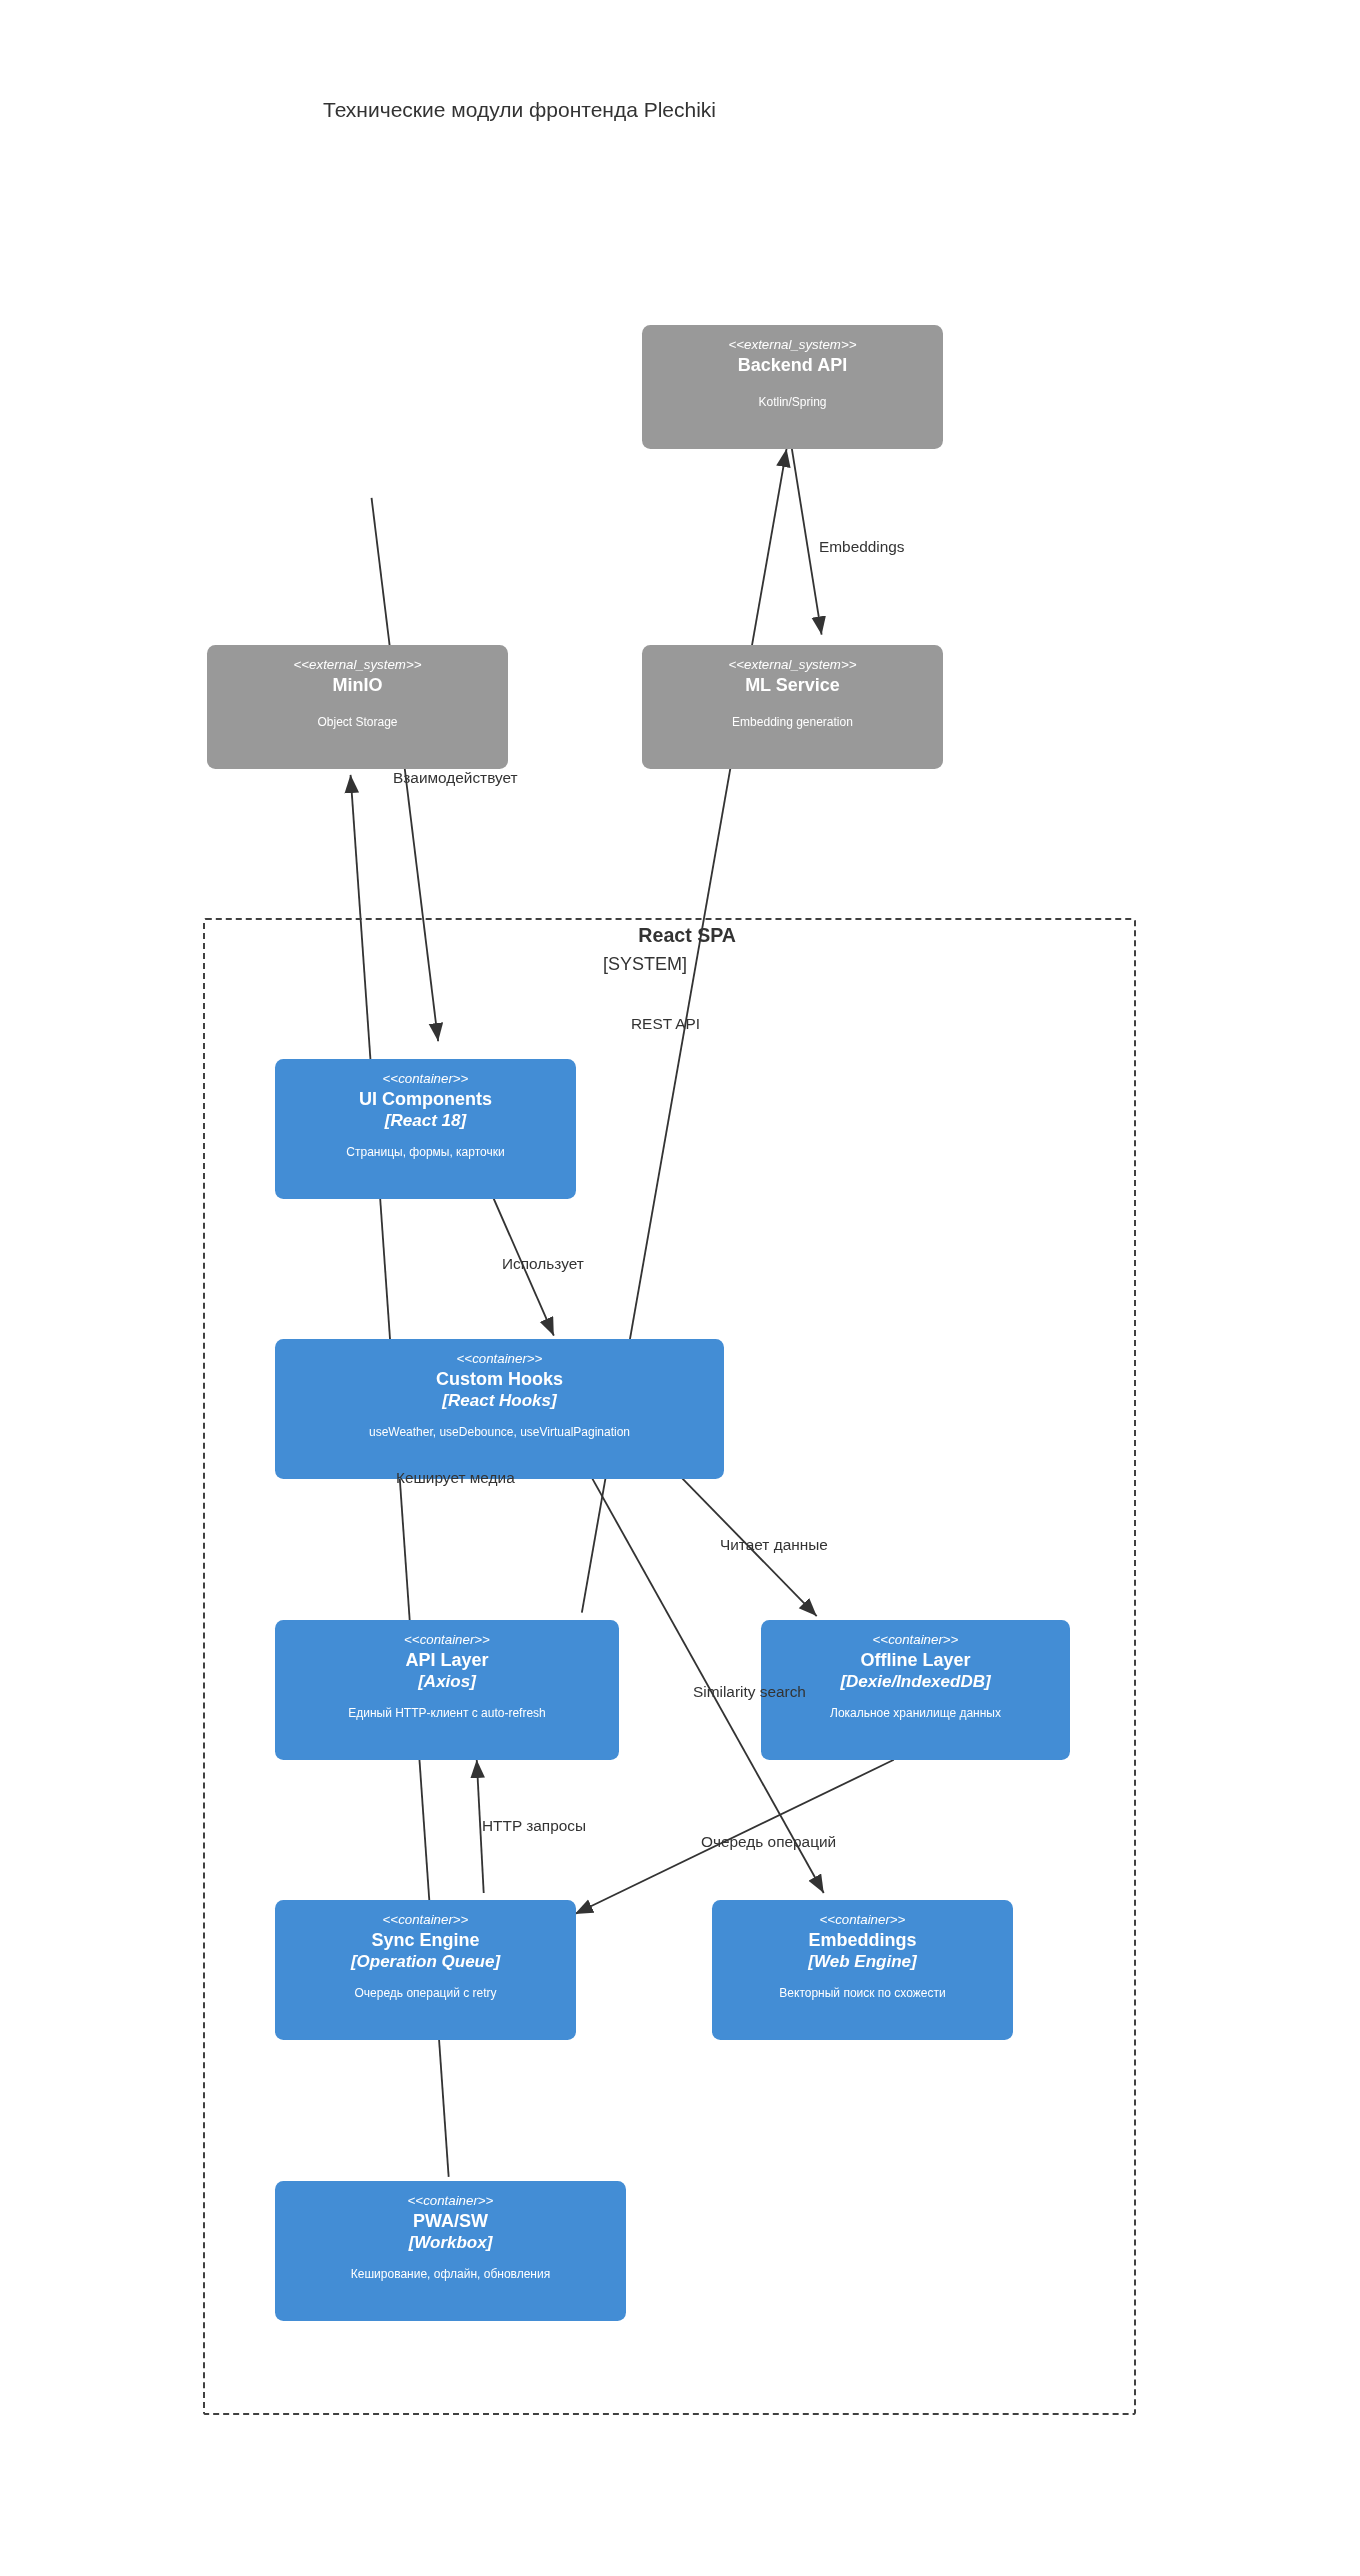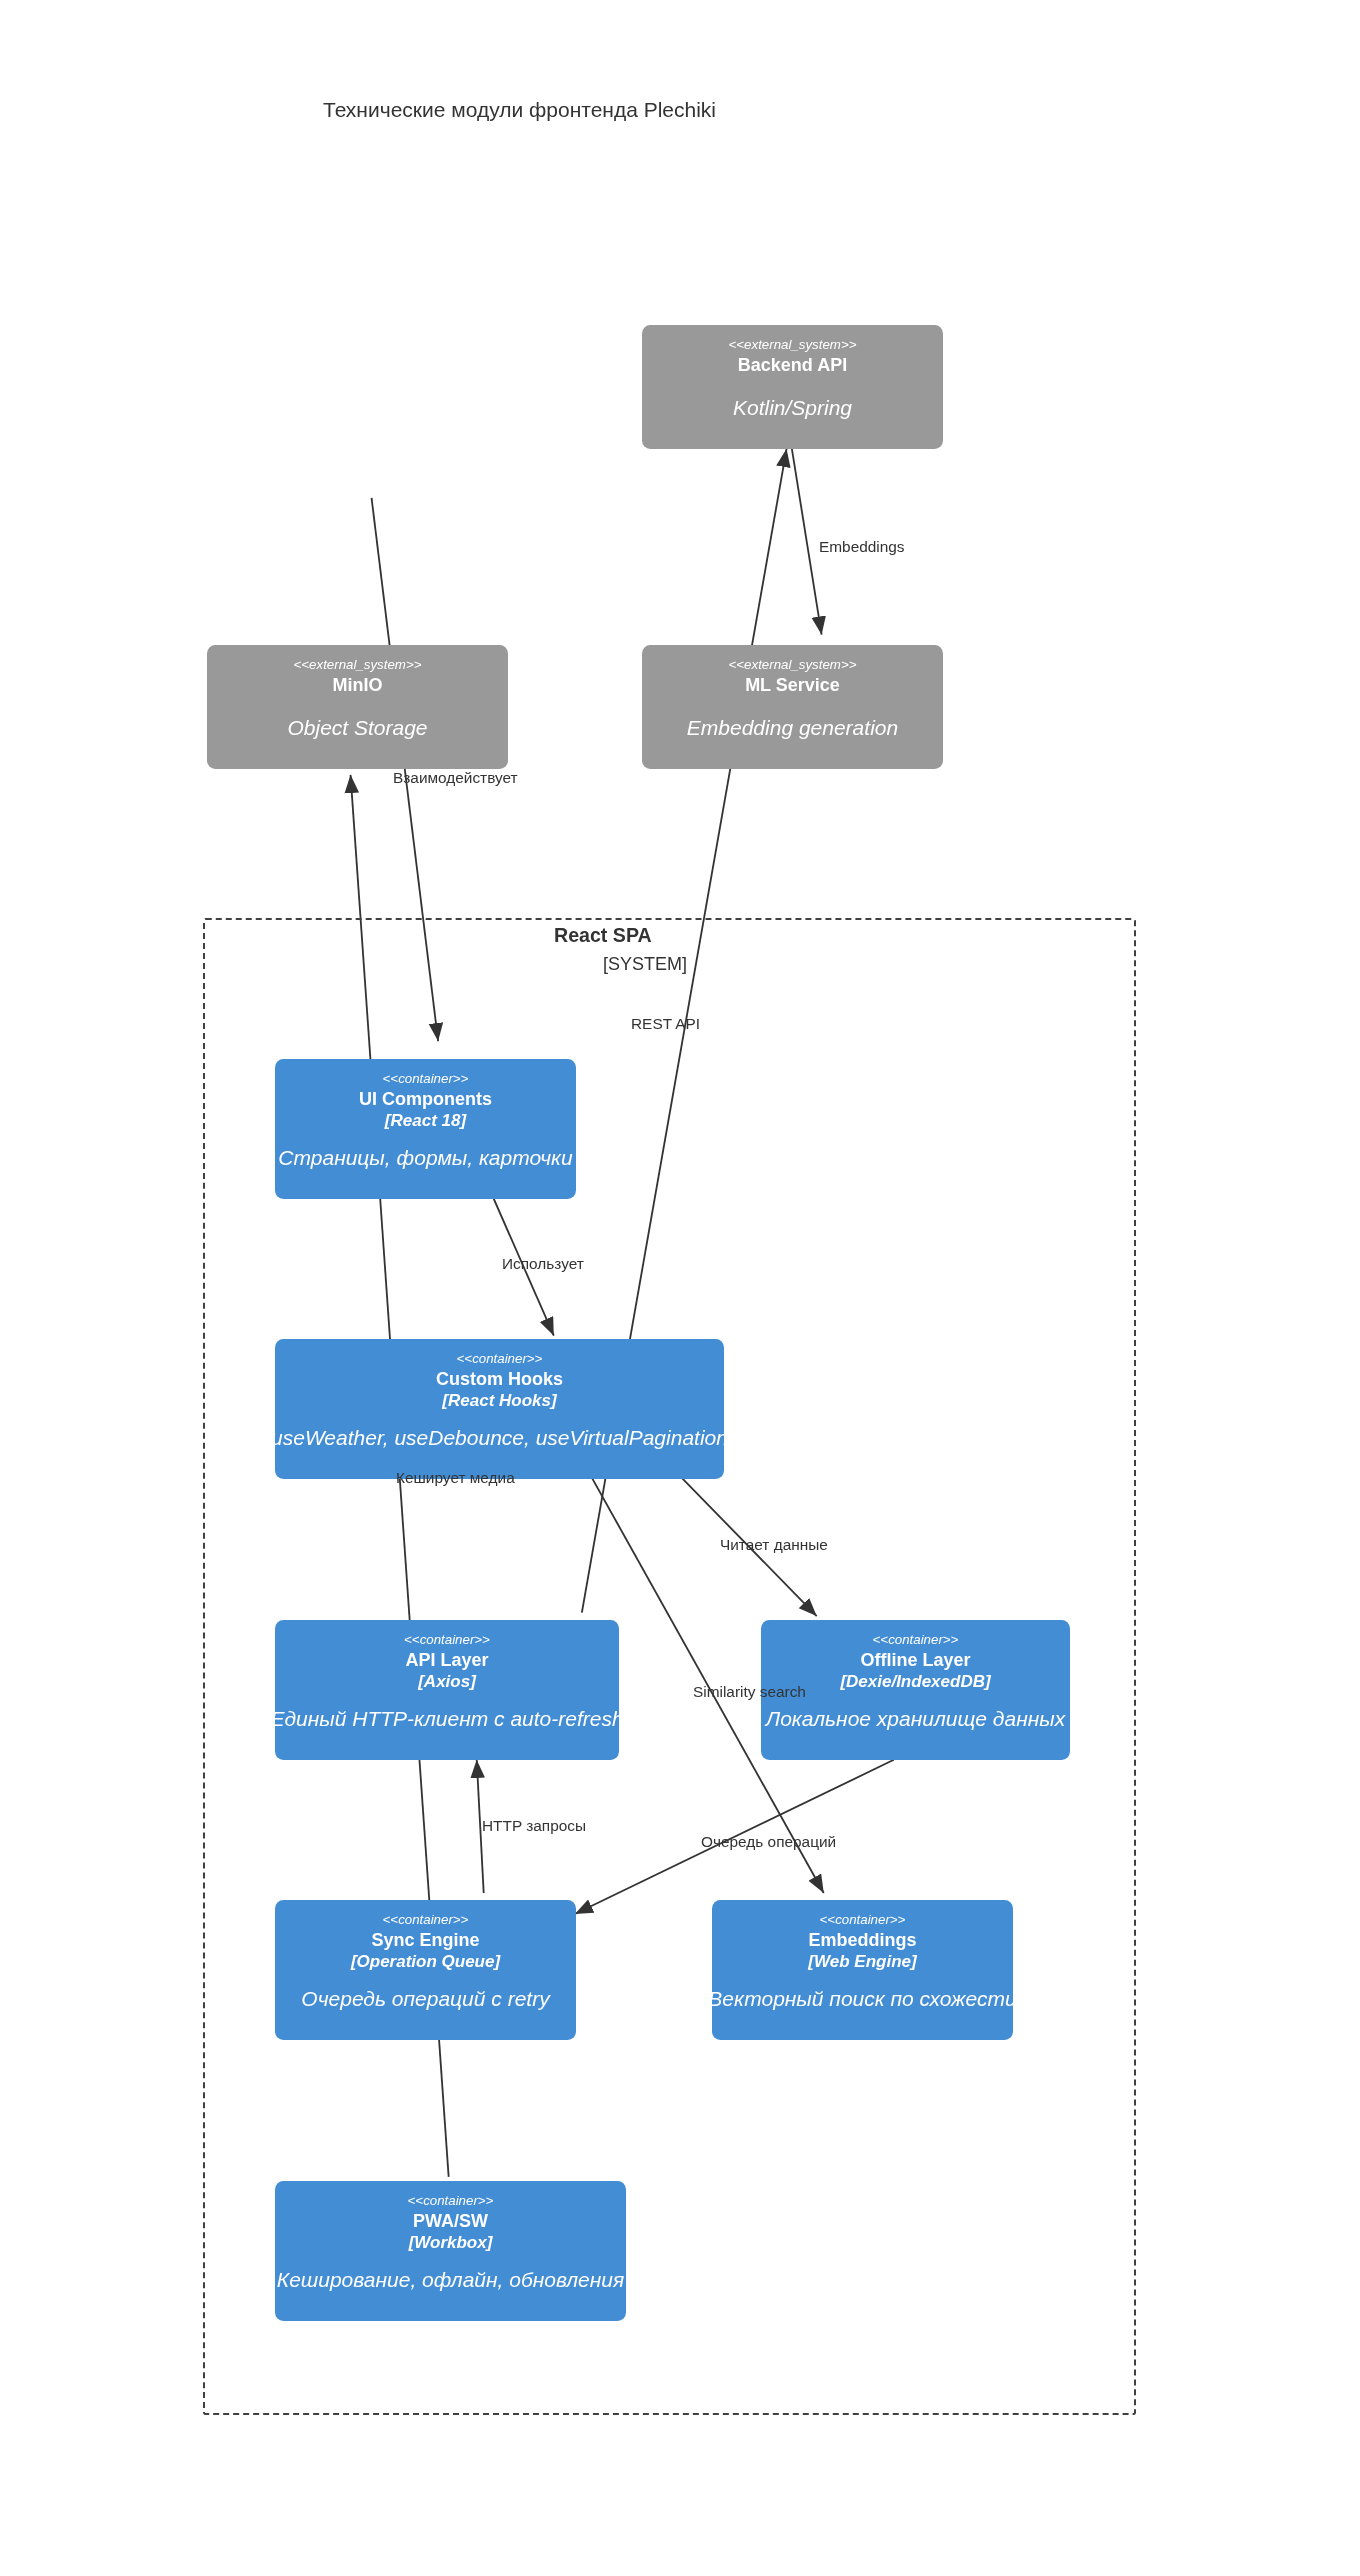"Kotlin/Spring" .node-desc { font-size: 21px -> 12px; font-style: italic -> none }
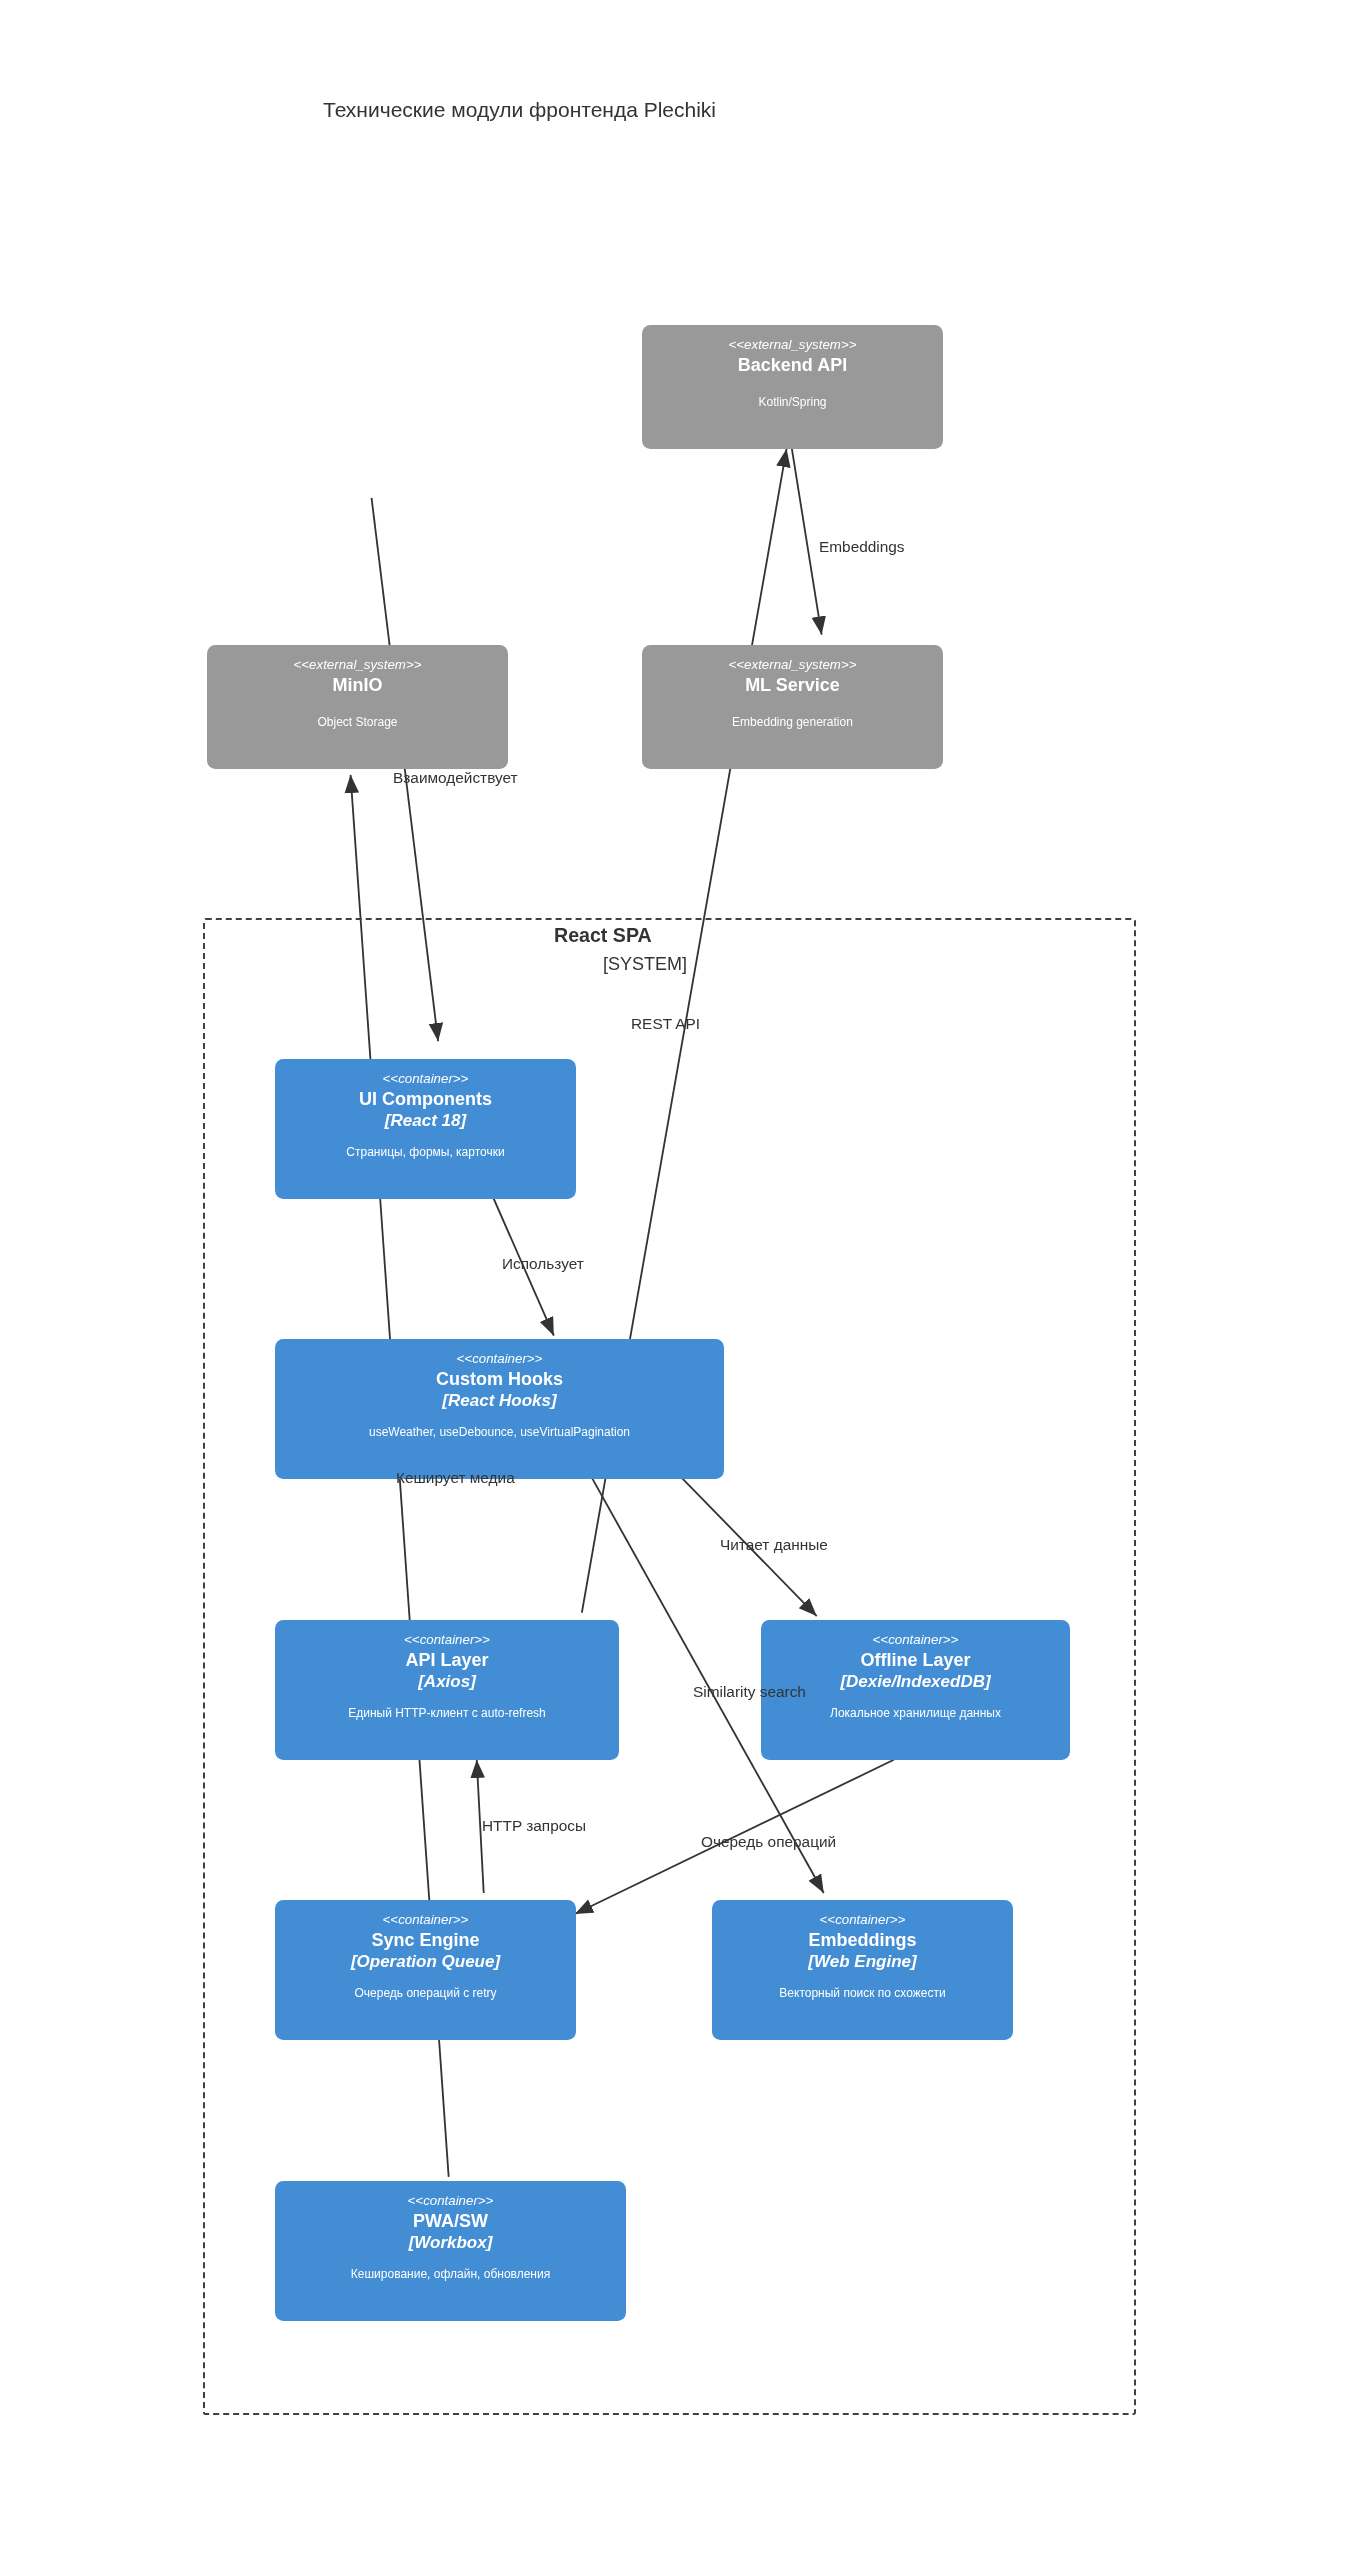"React SPA" .boundary-title { text-align: left -> right }
